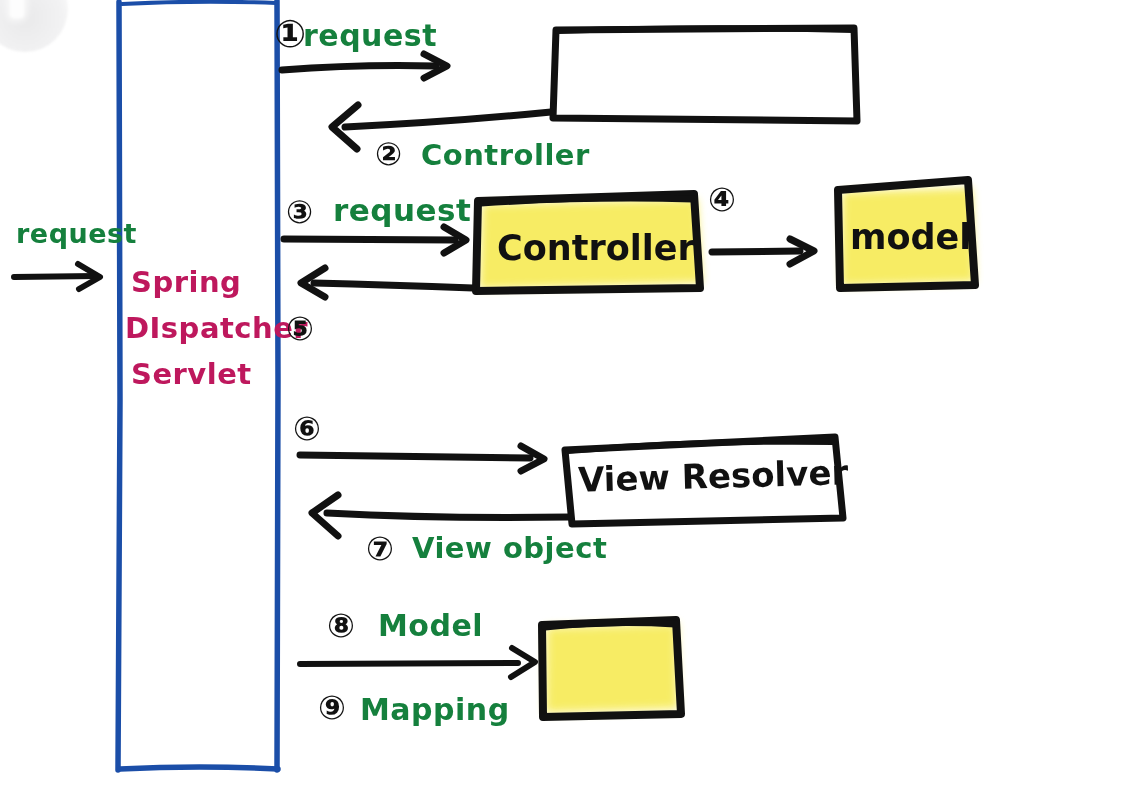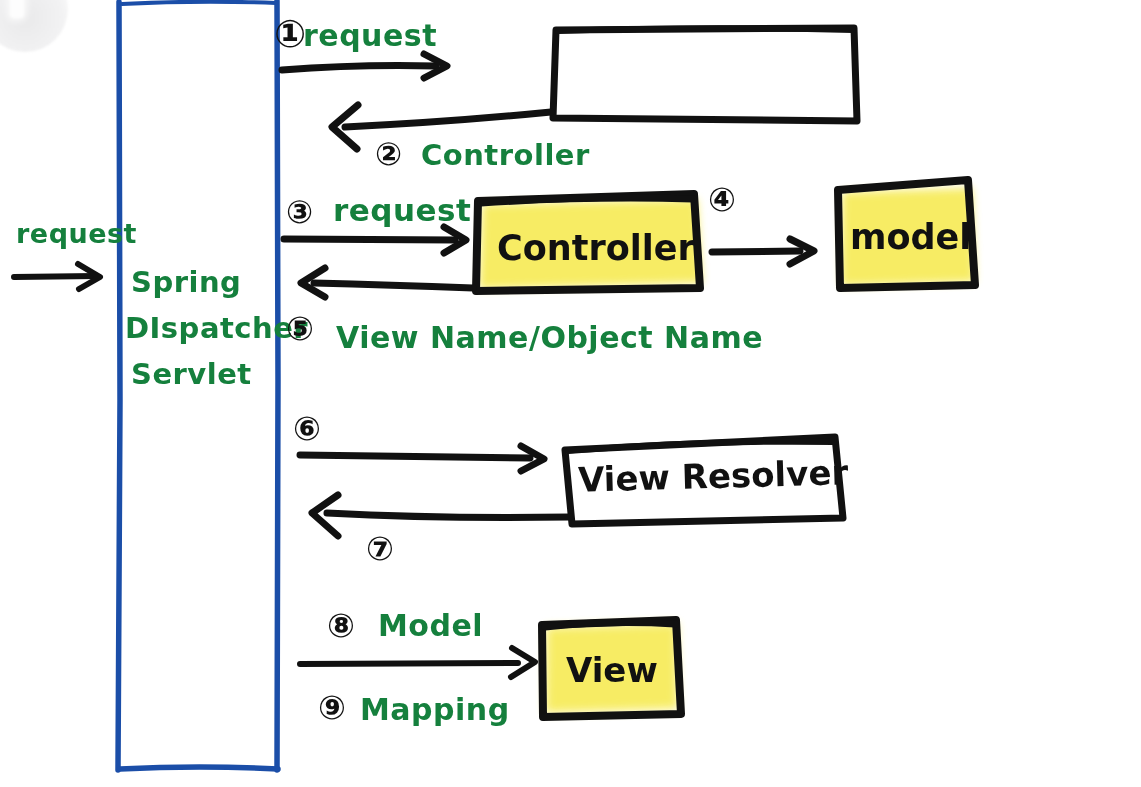"Spring" .bluetxt { color: #15803d -> #be185d }
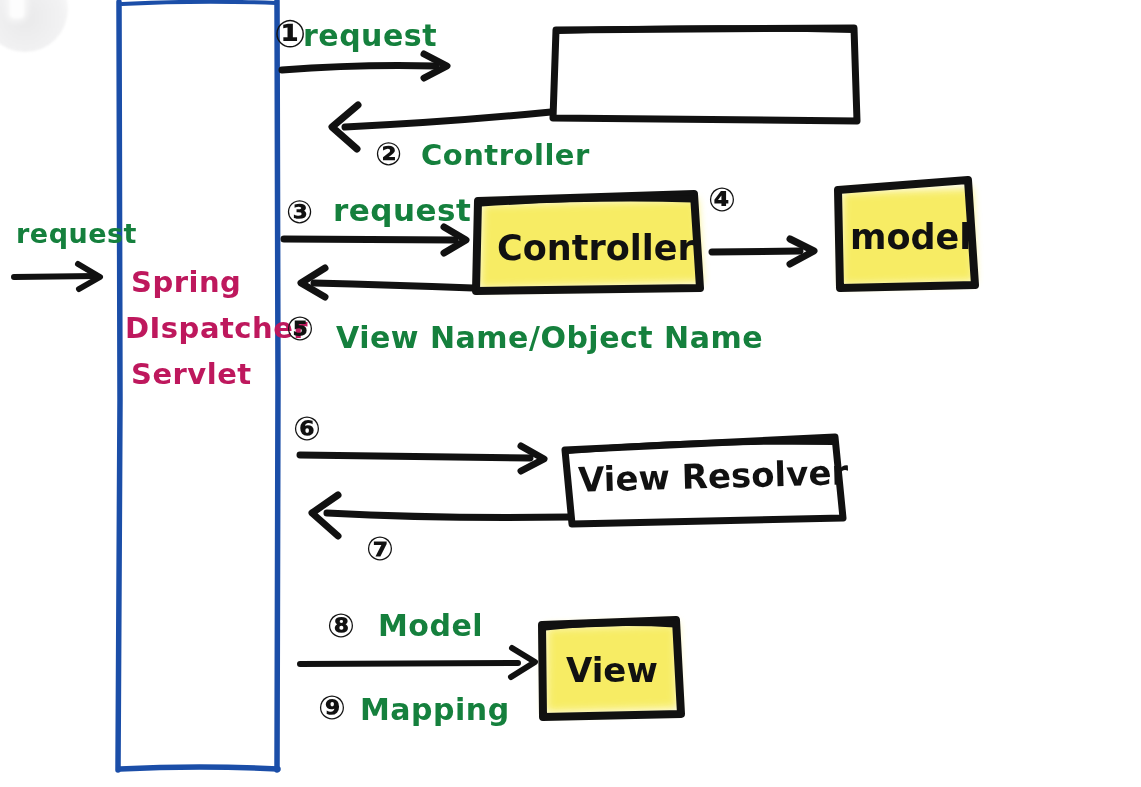"View Name/Object Name" div.lbl { html: <div>View Name/Object Name</div> -> none }
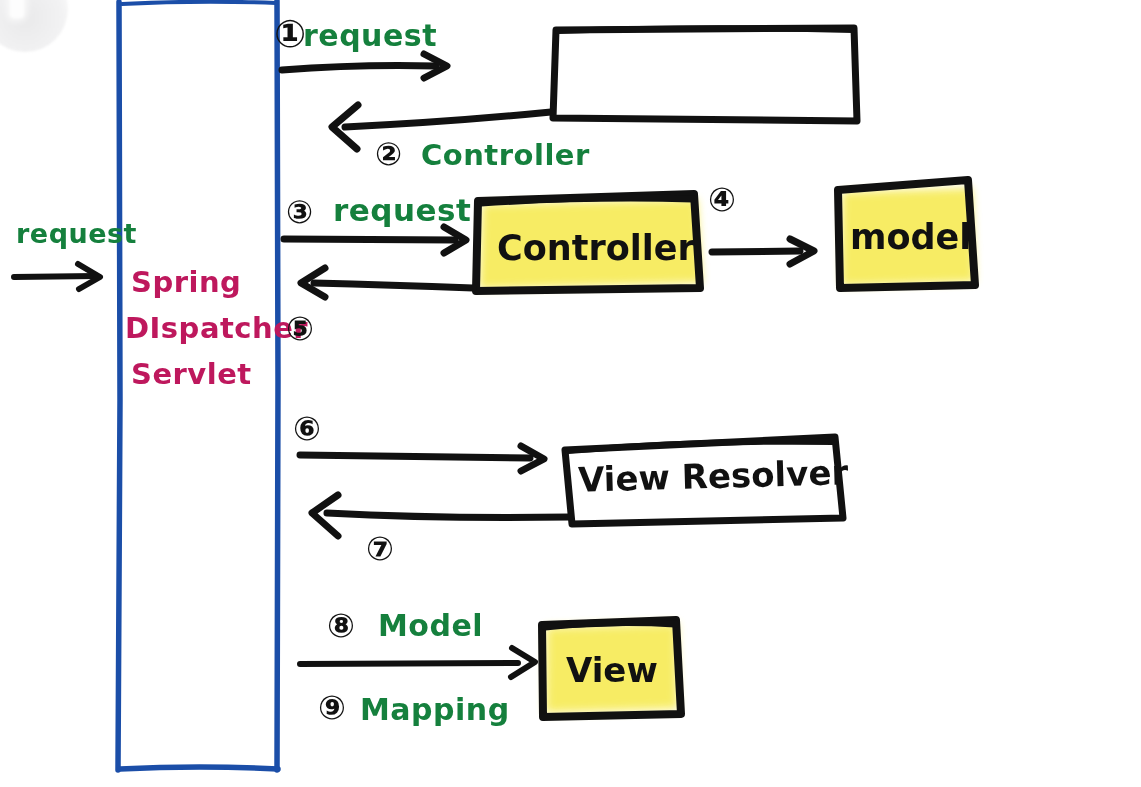"View object" div.lbl { html: none -> <div>View object</div> }
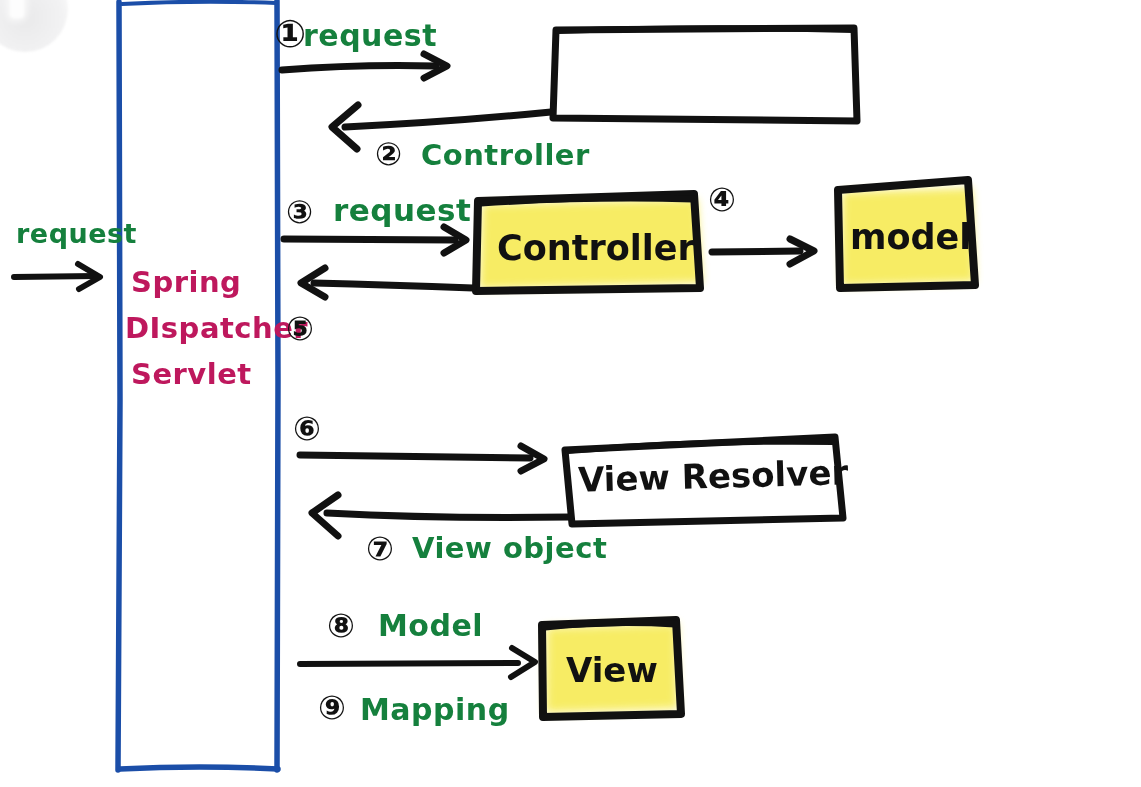"View" div.boxtxt { html: <div>View</div> -> none }
